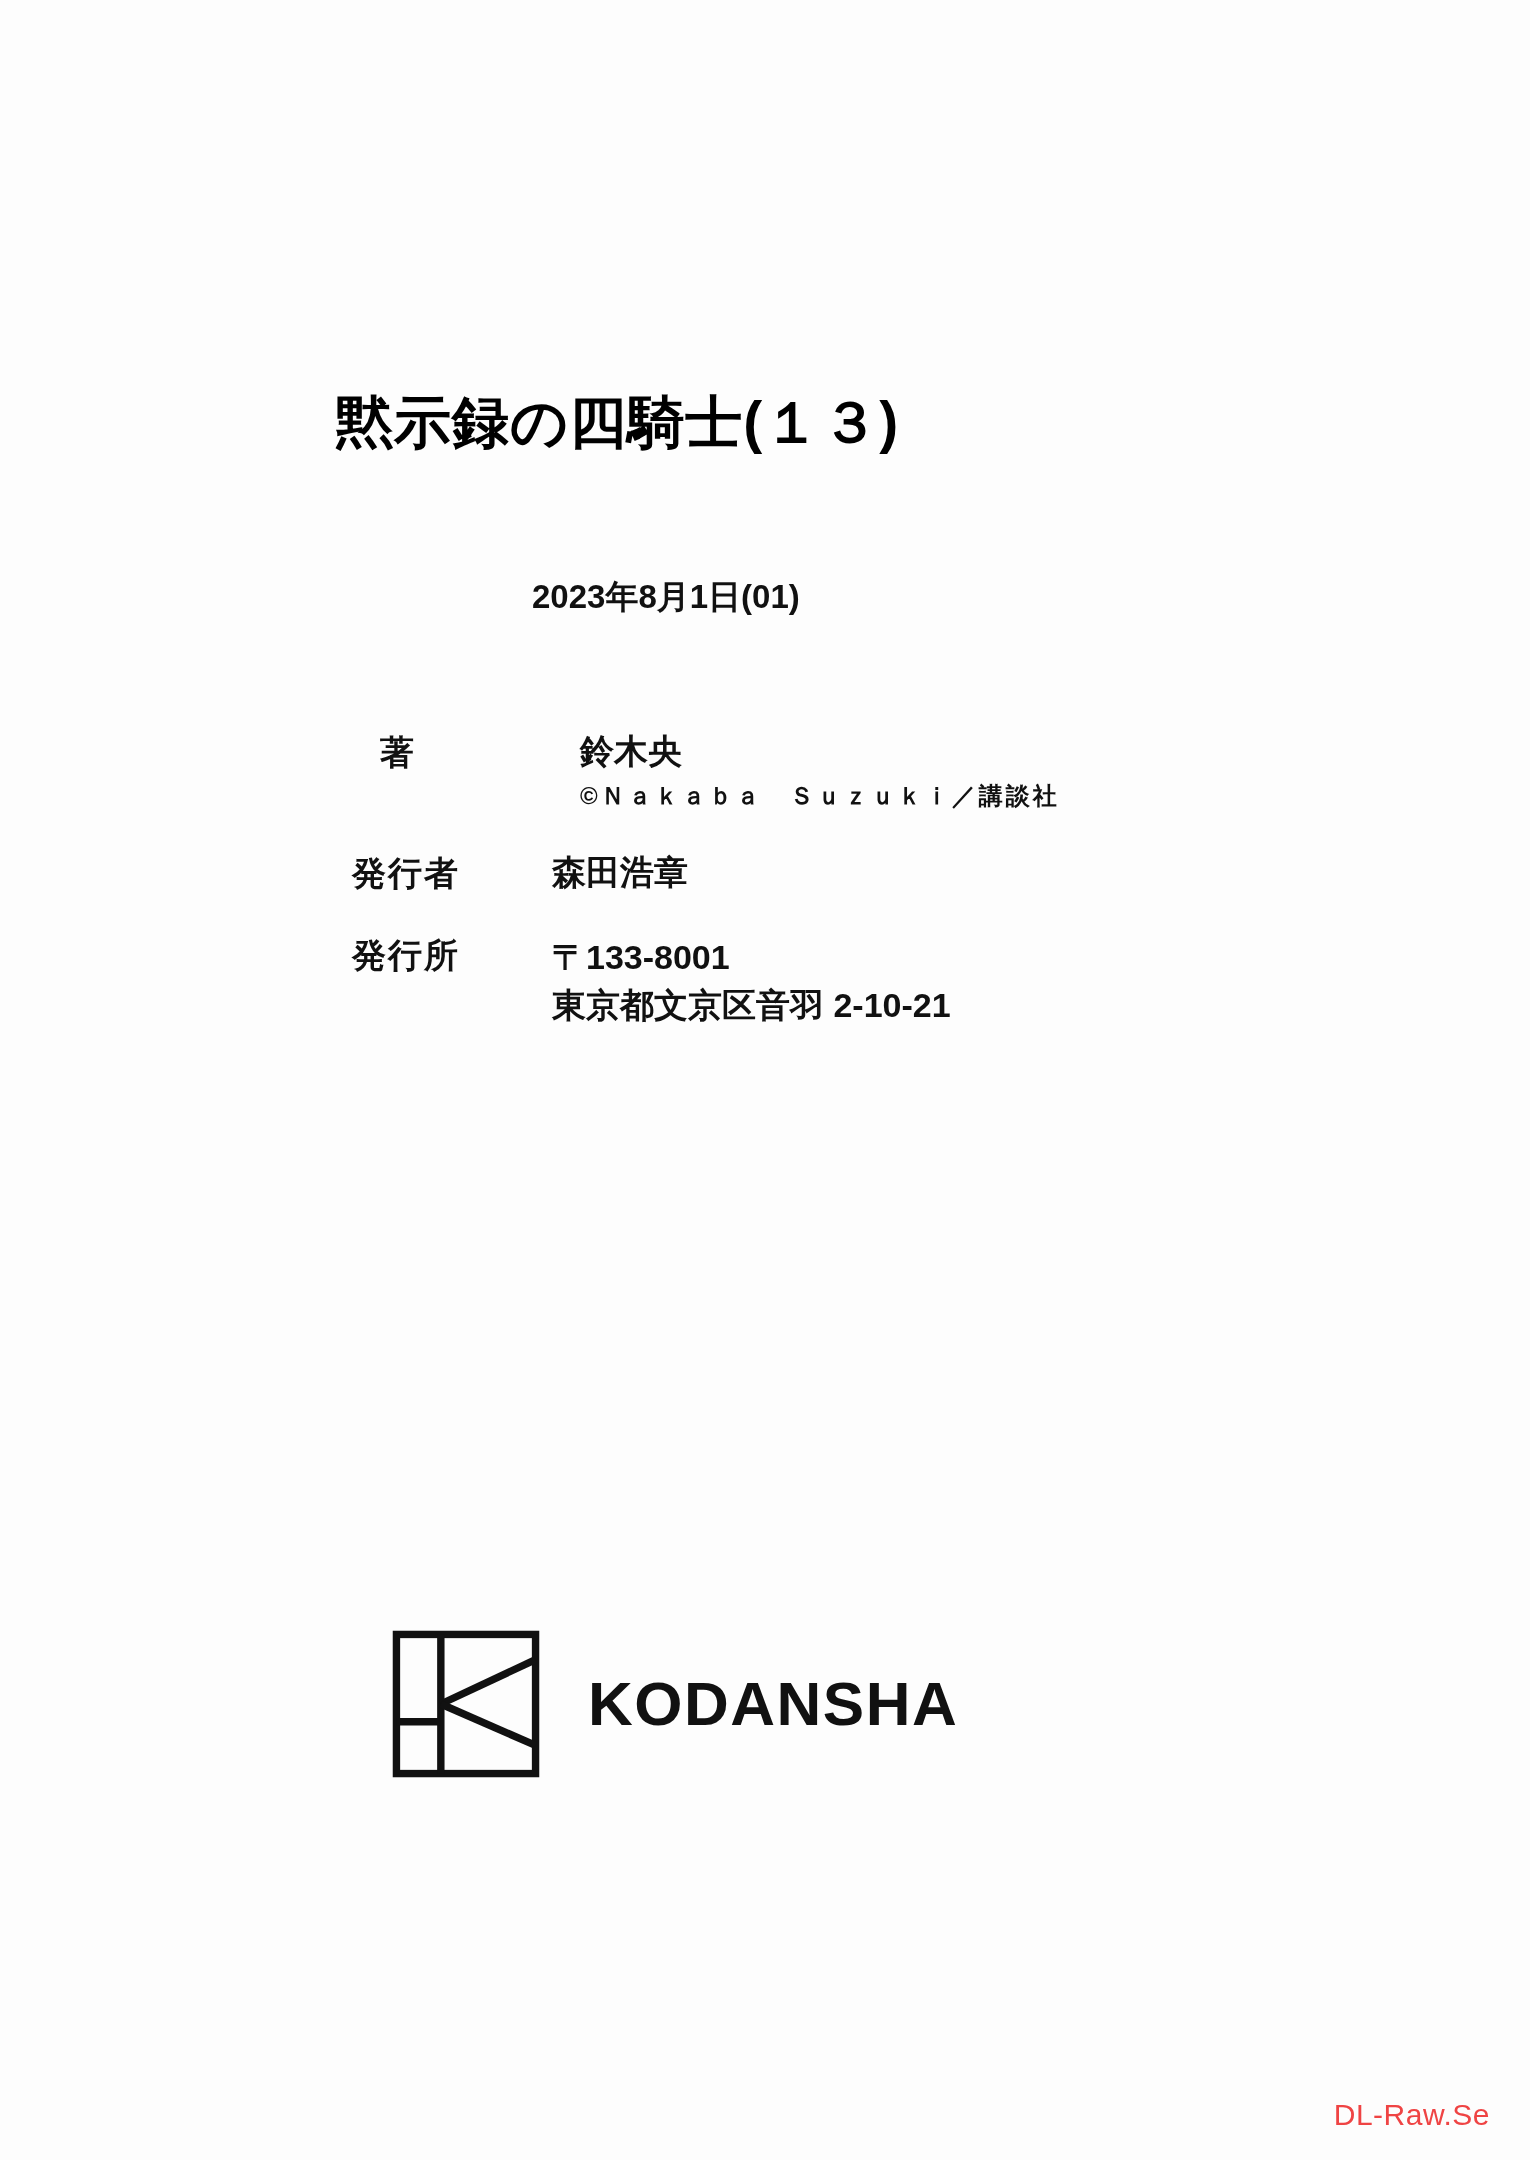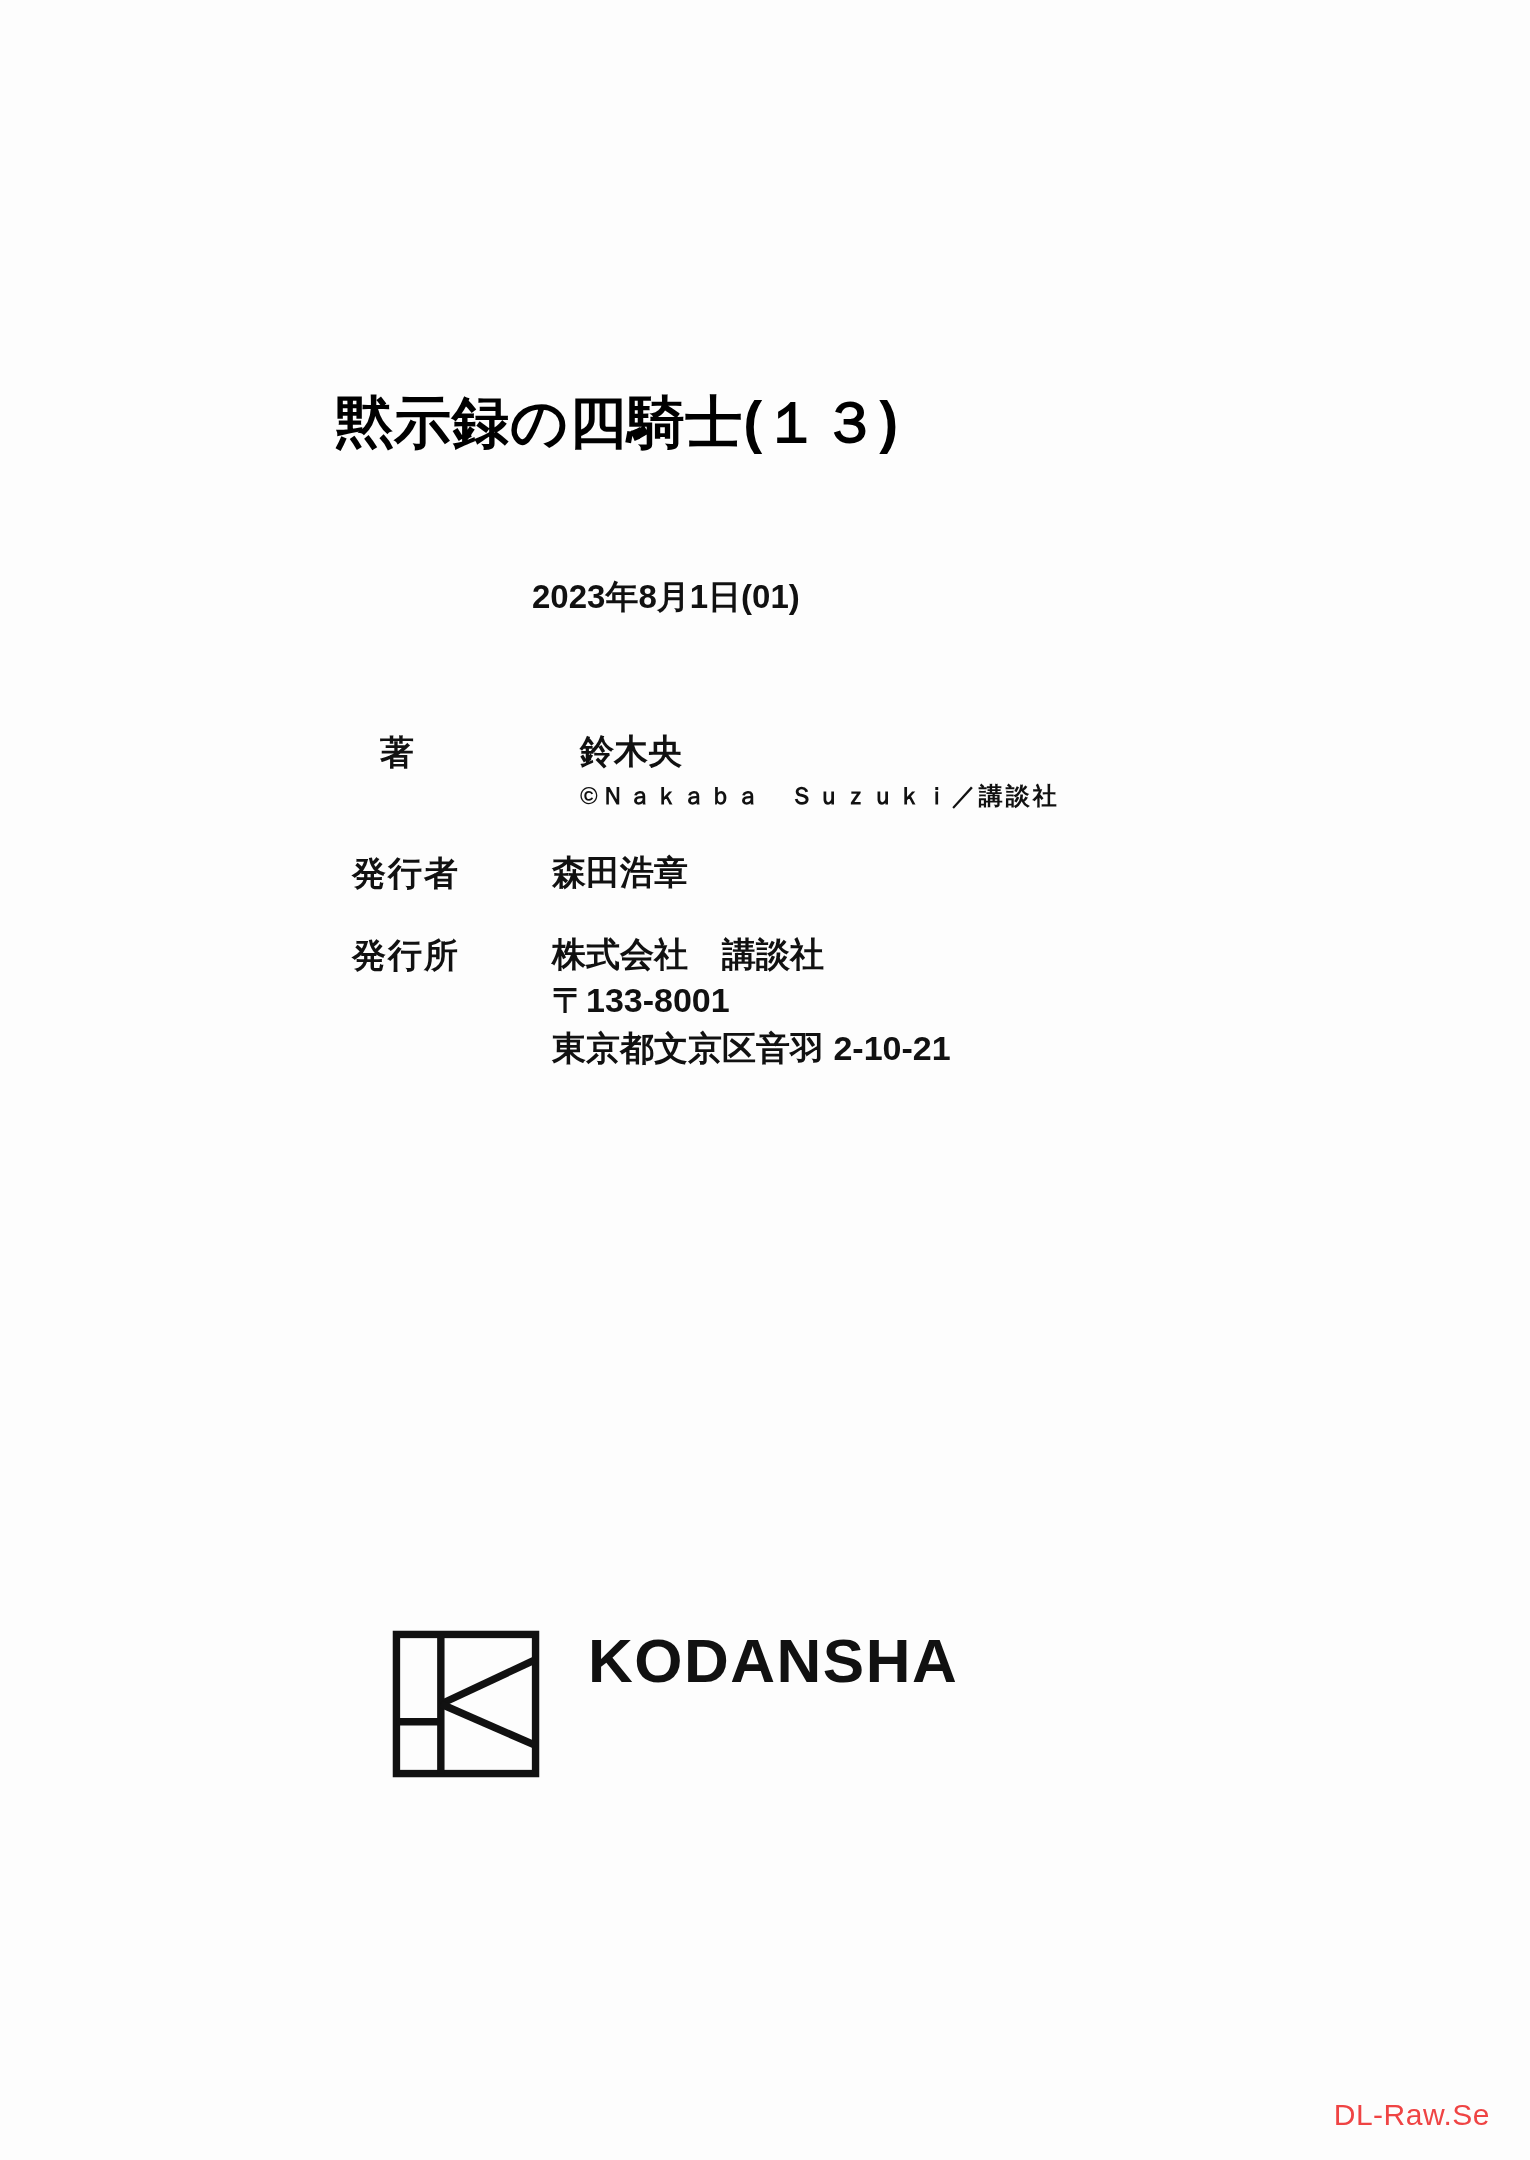"株式会社 講談社" div.credit-value { html: <div>株式会社 講談社</div> -> none }
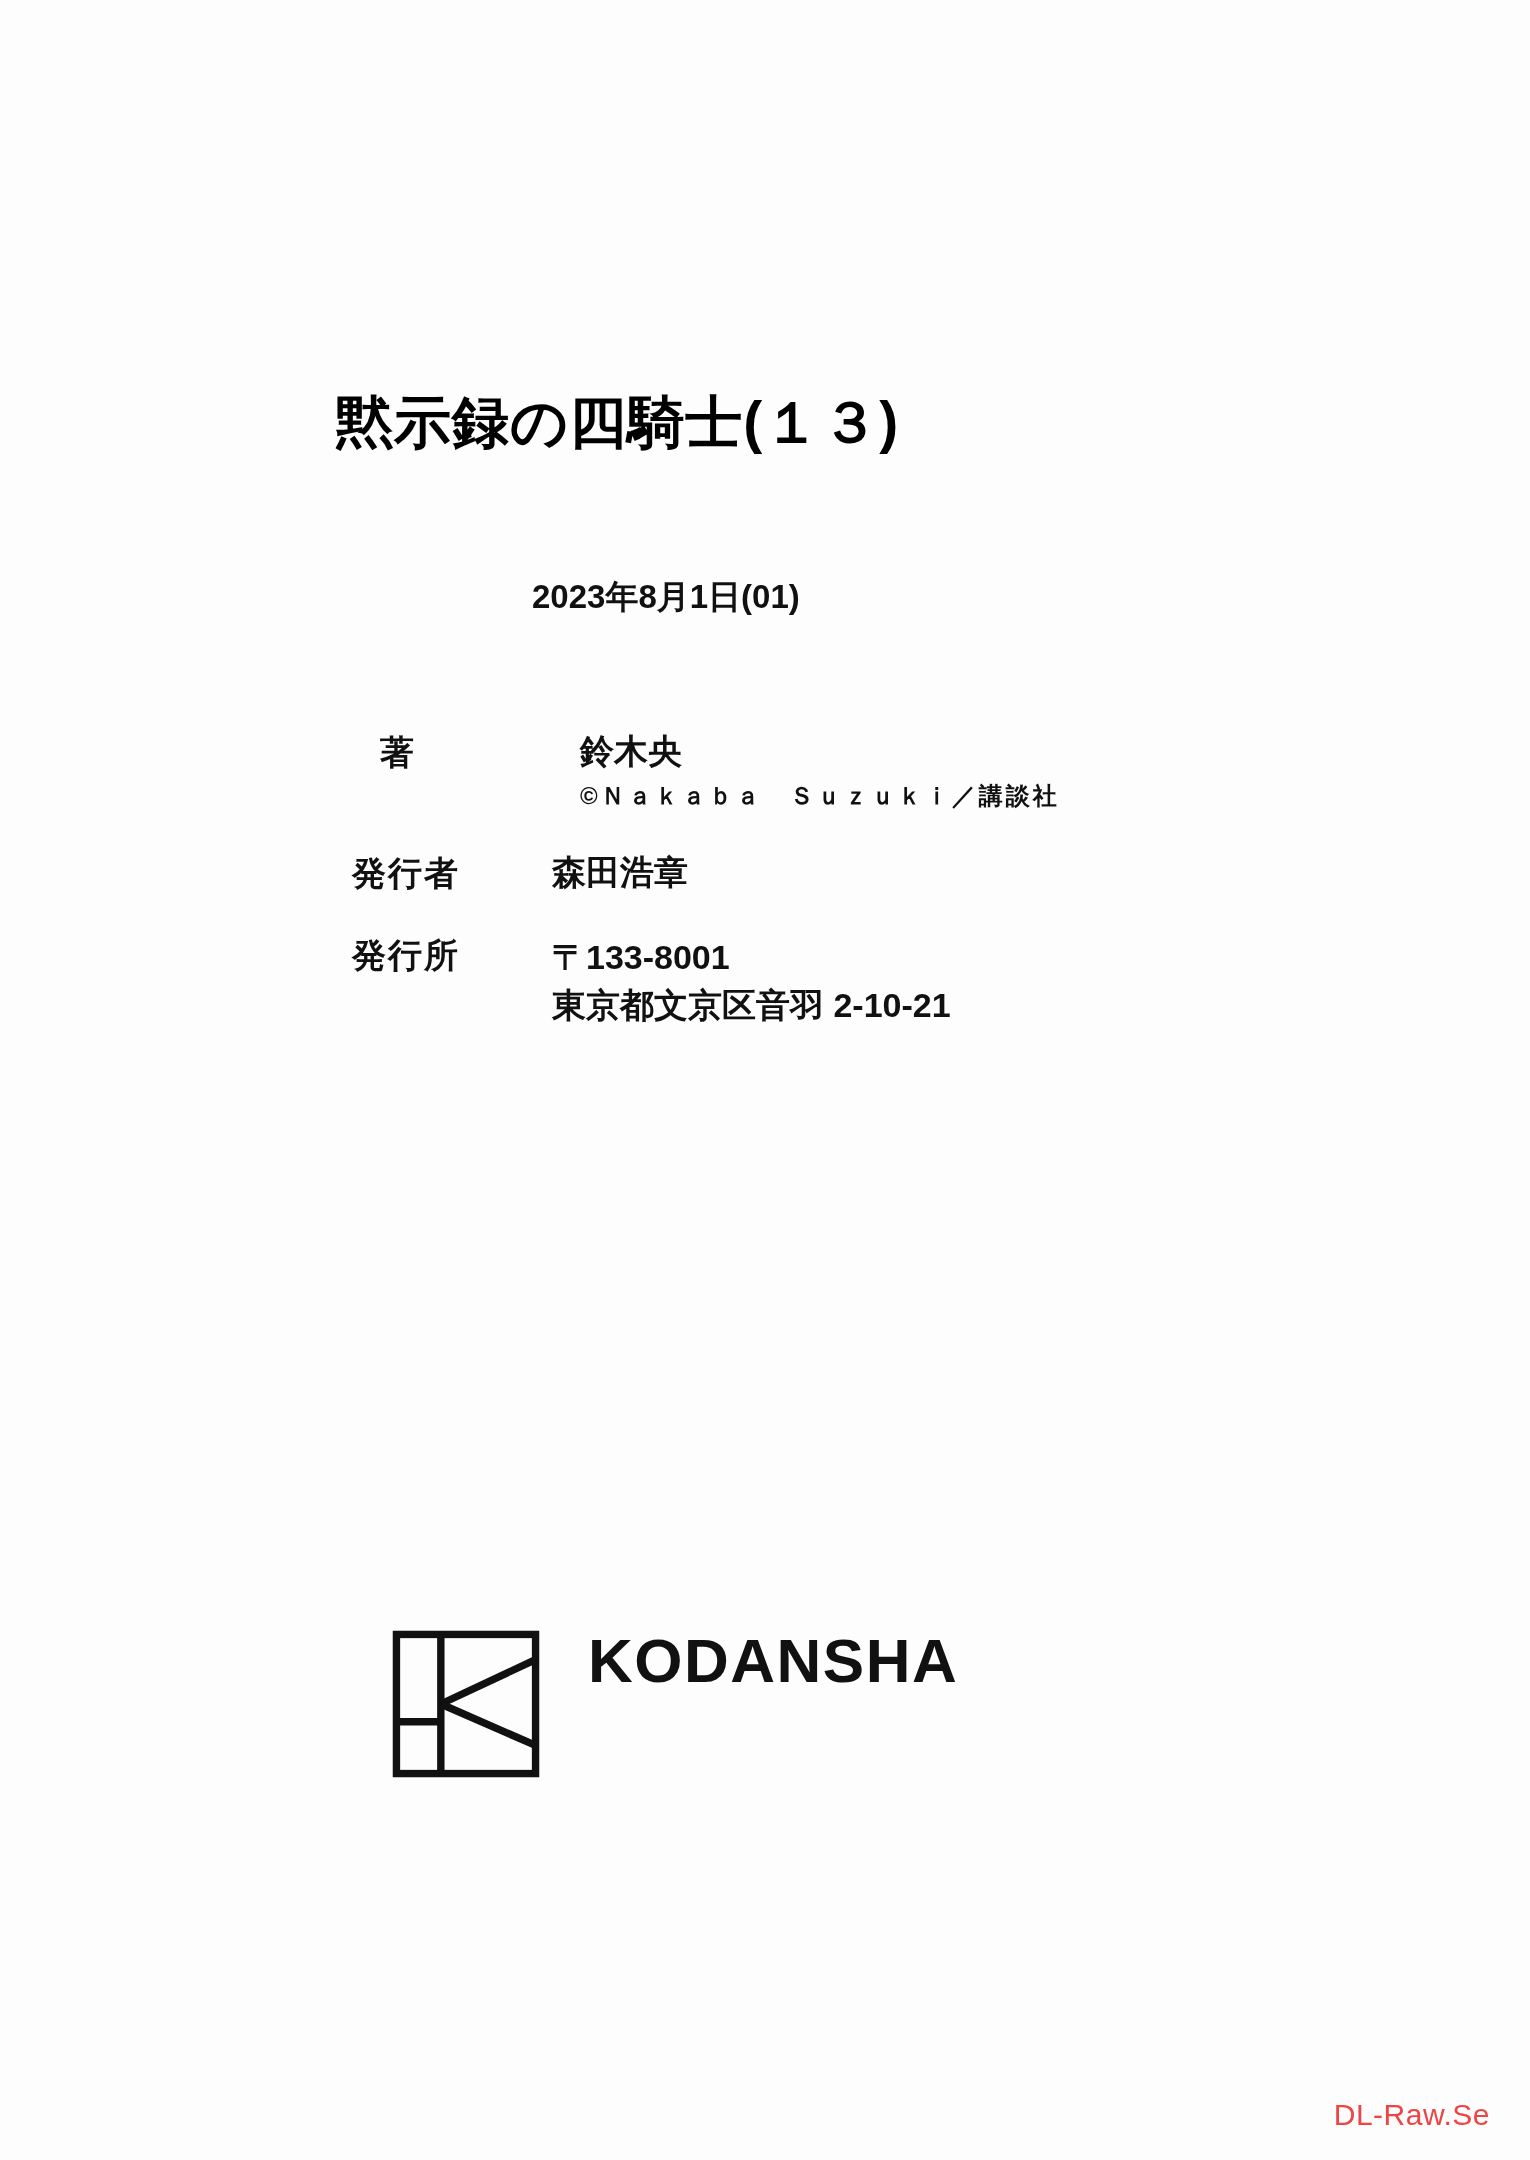"KODANSHA" .logo-wrap { align-items: none -> center }
